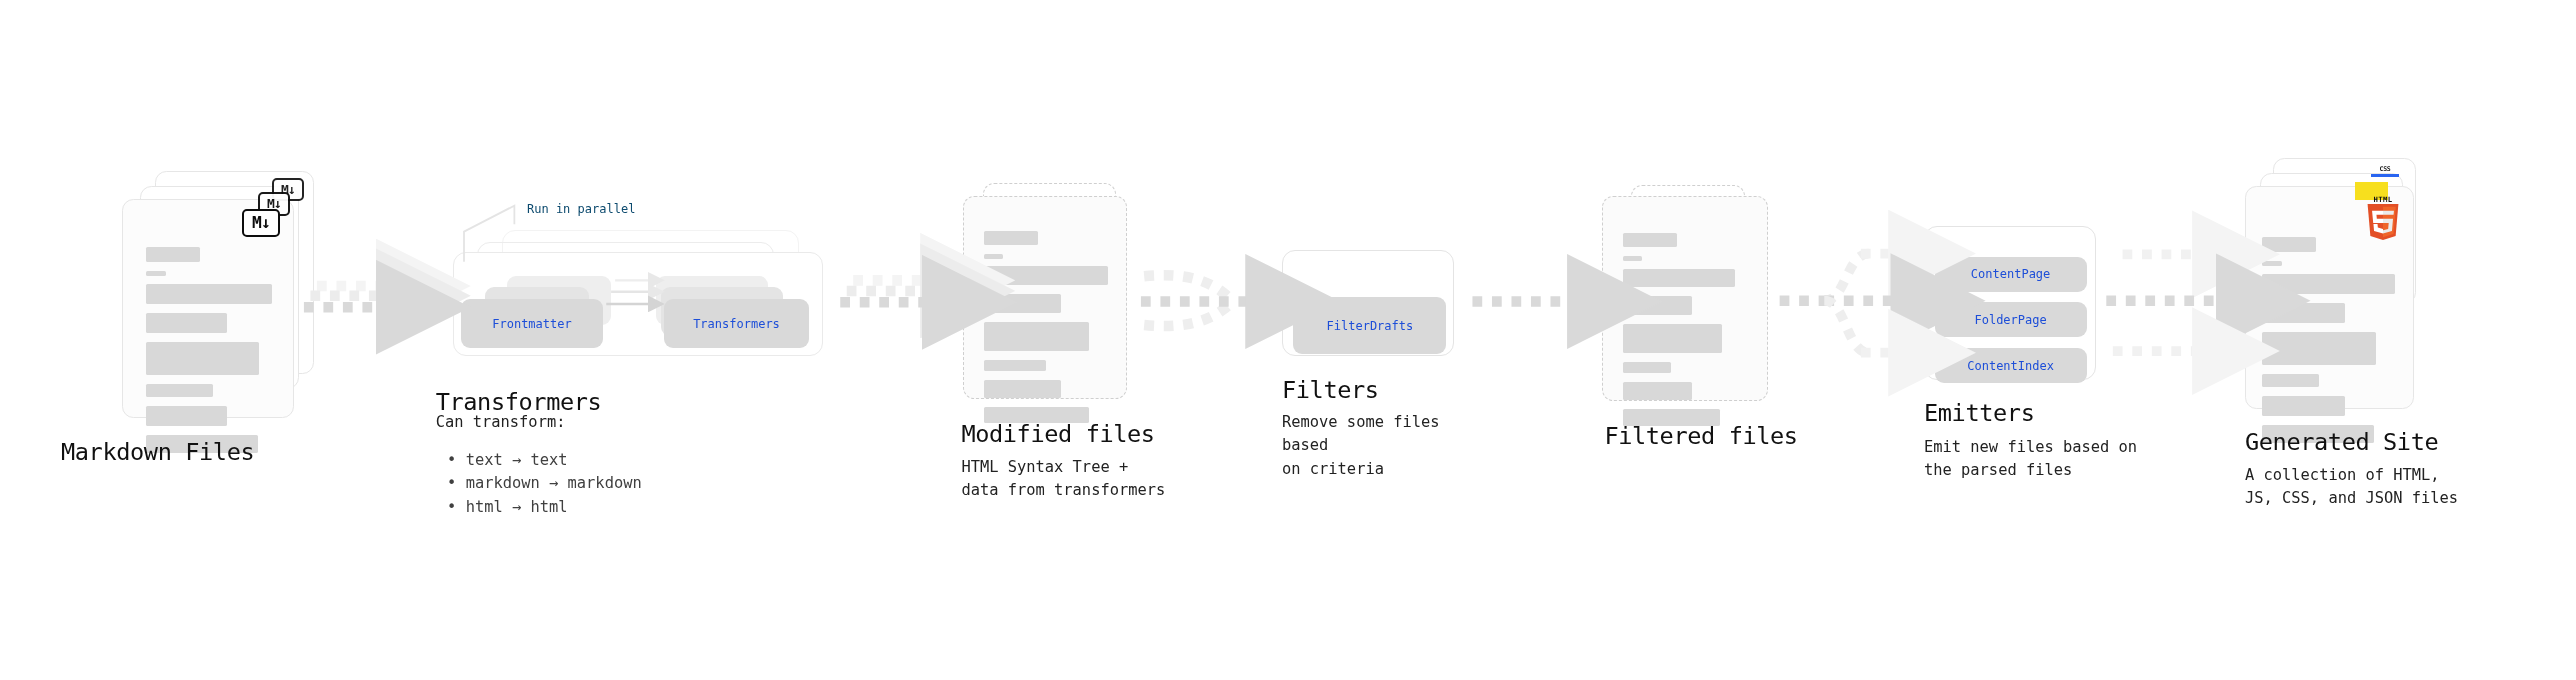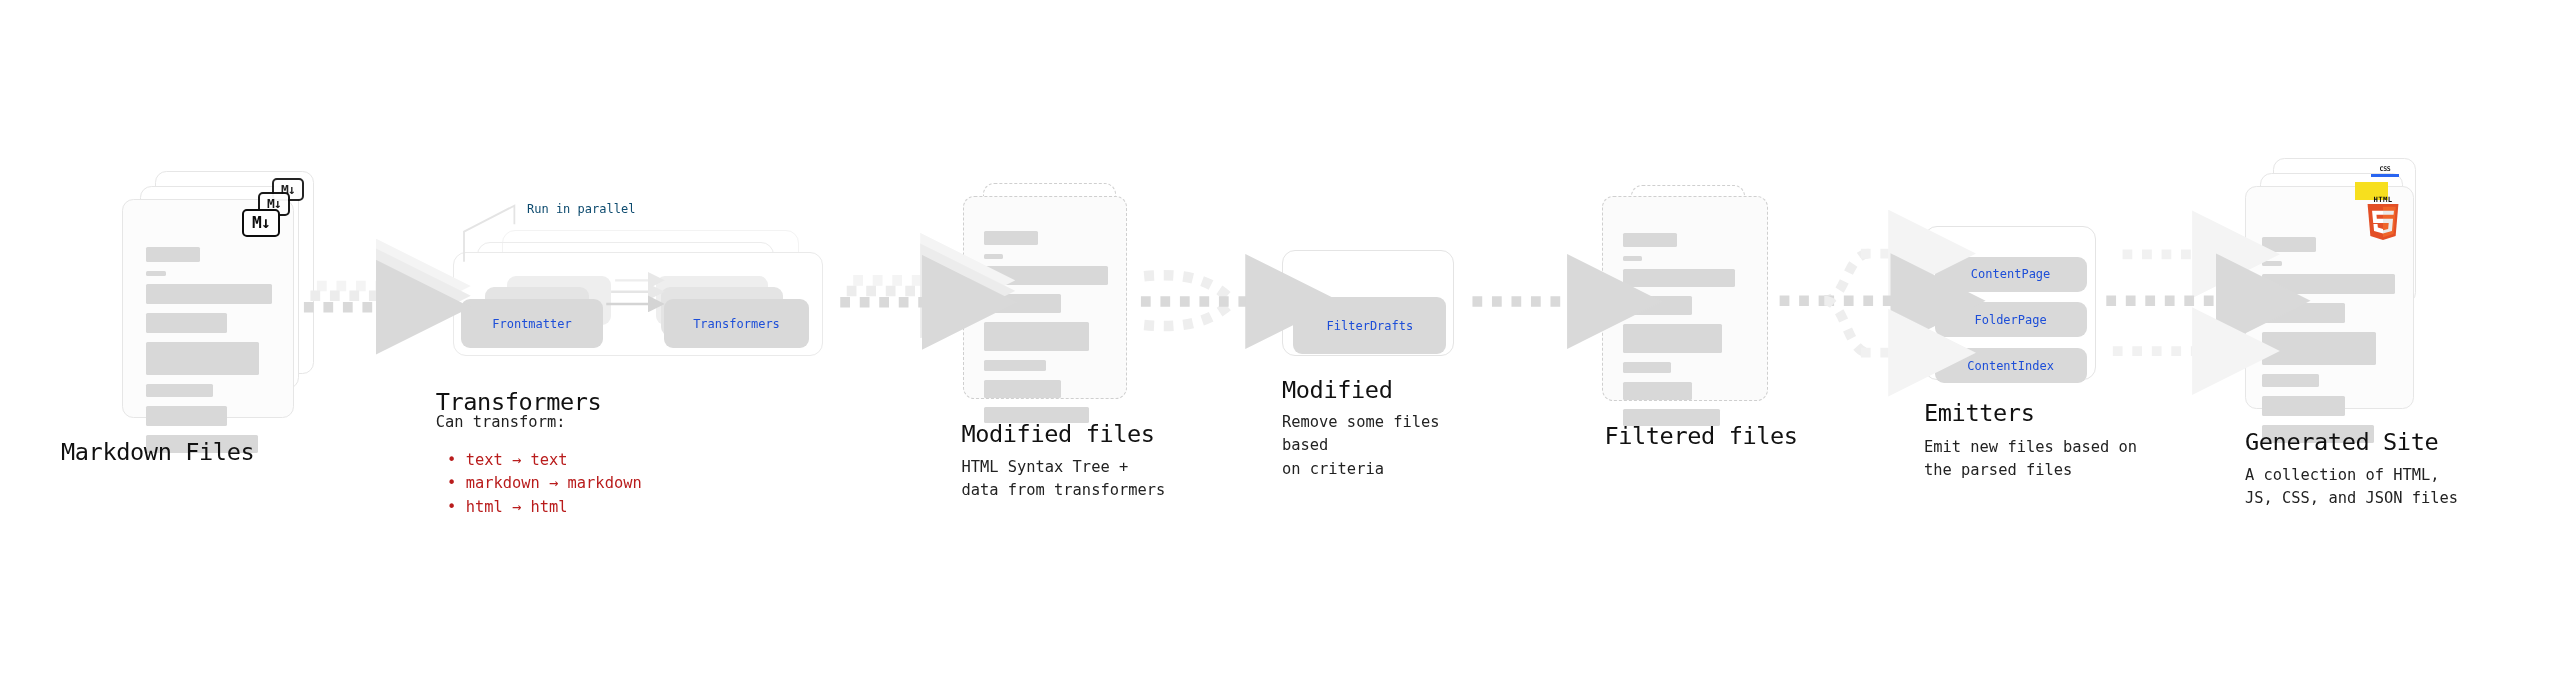"Modified" div.title { text: Modified -> Filters }
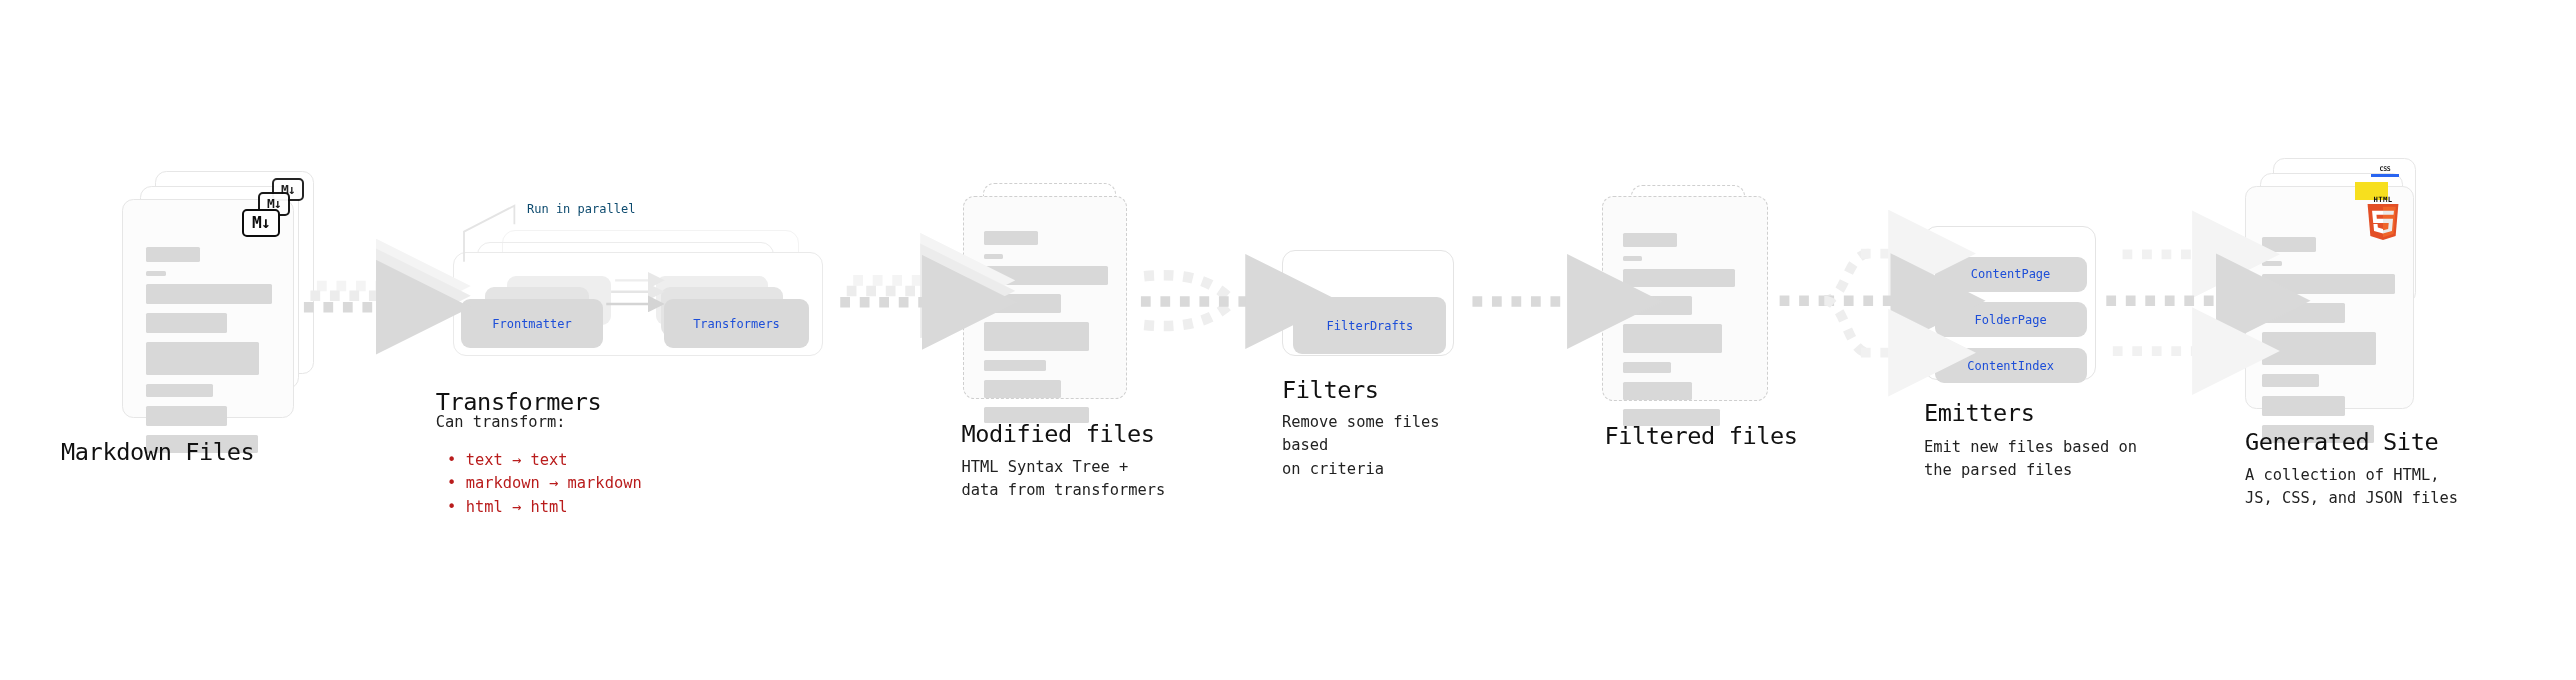"• text → text" .sublist { color: #b91c1c -> #404040 }
